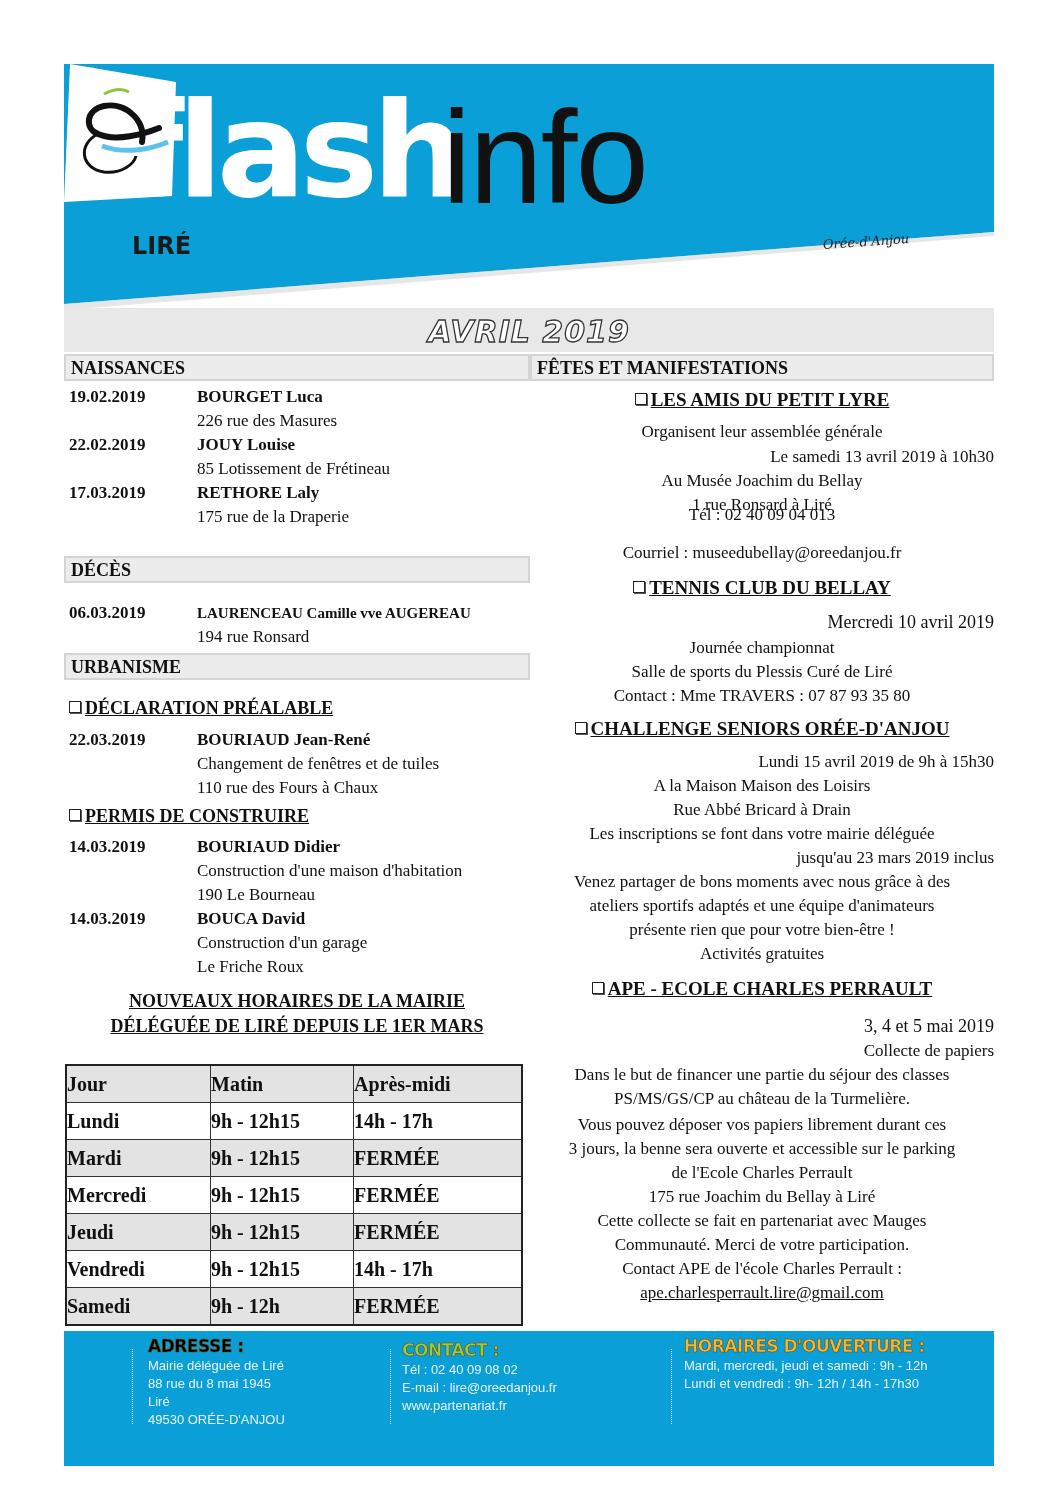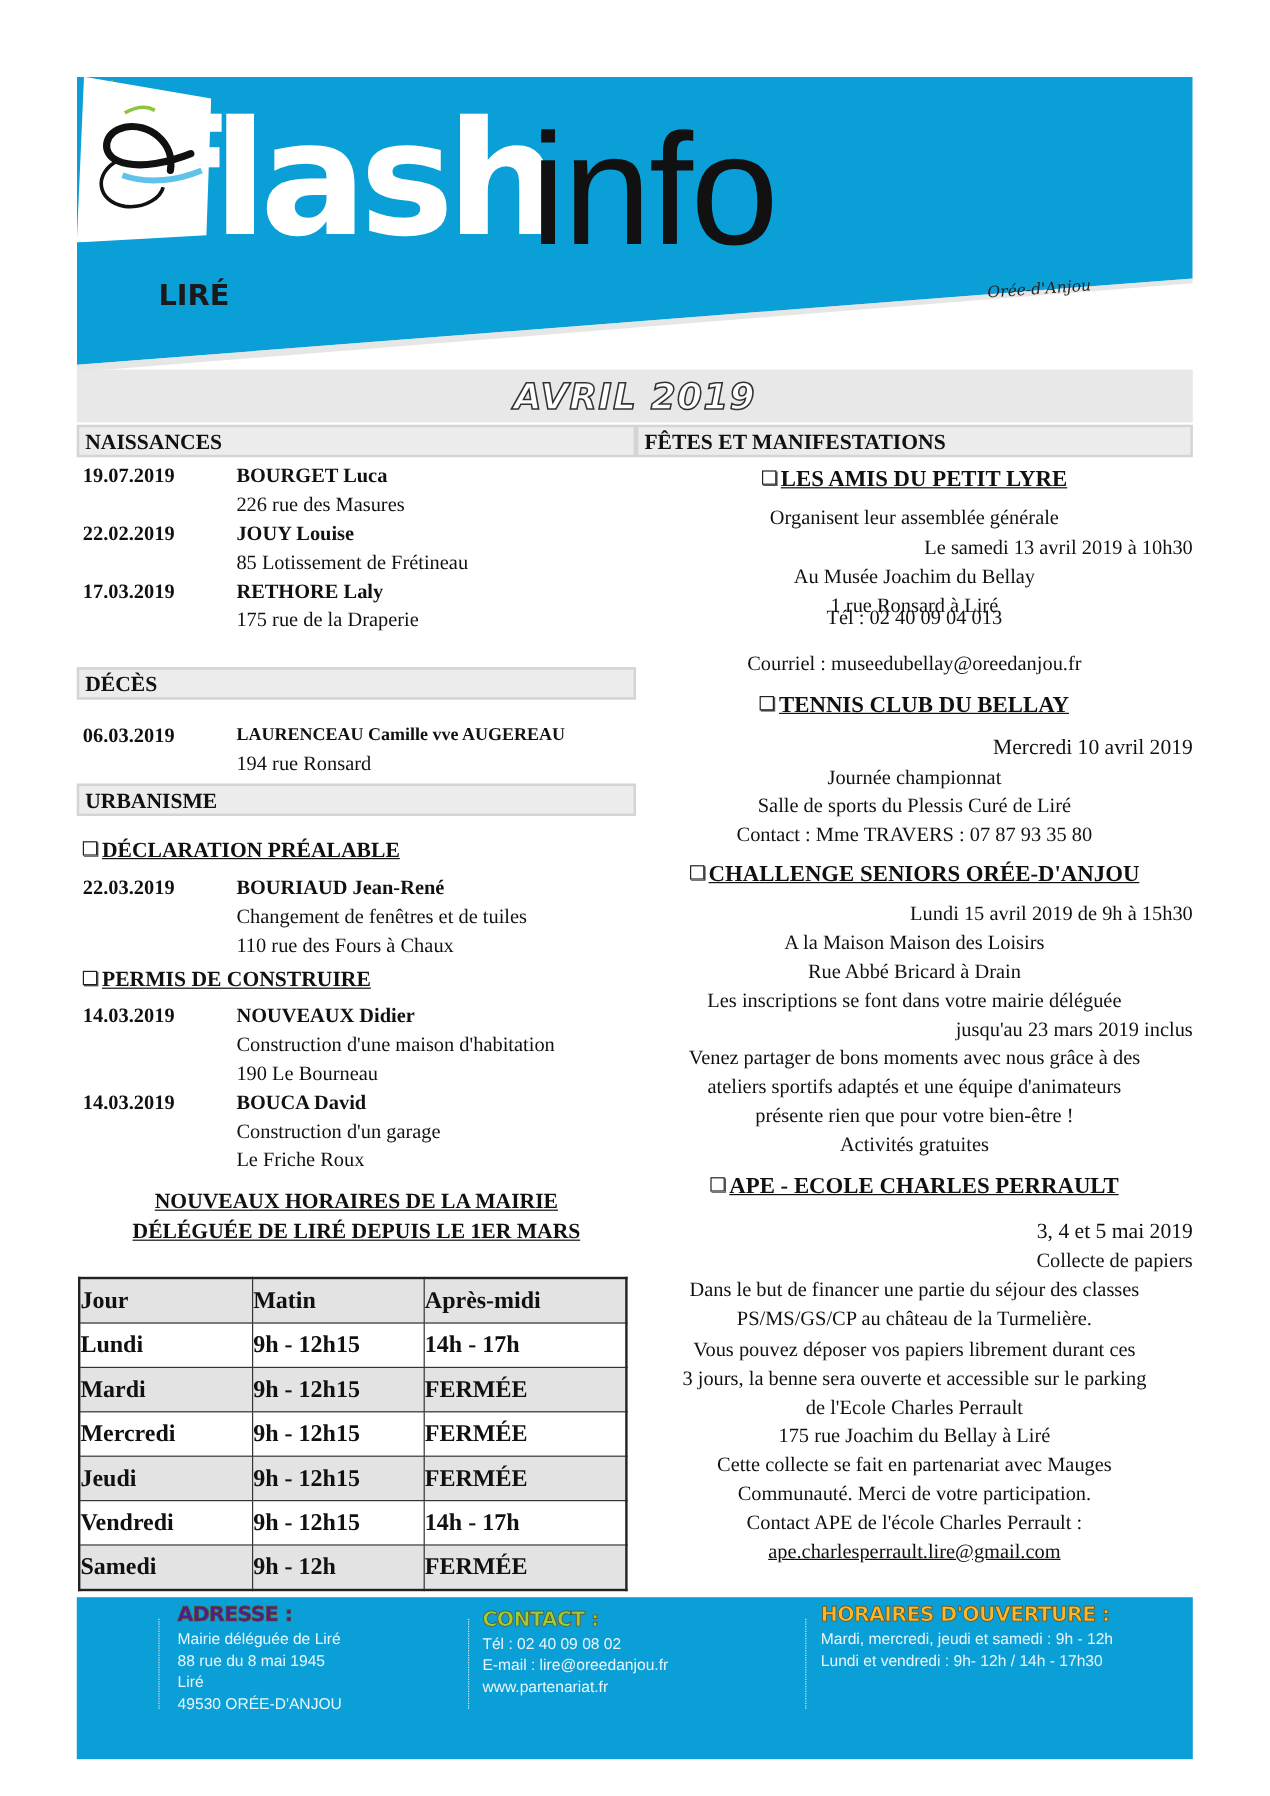"19.07.2019" span.date { text: 19.07.2019 -> 19.02.2019 }
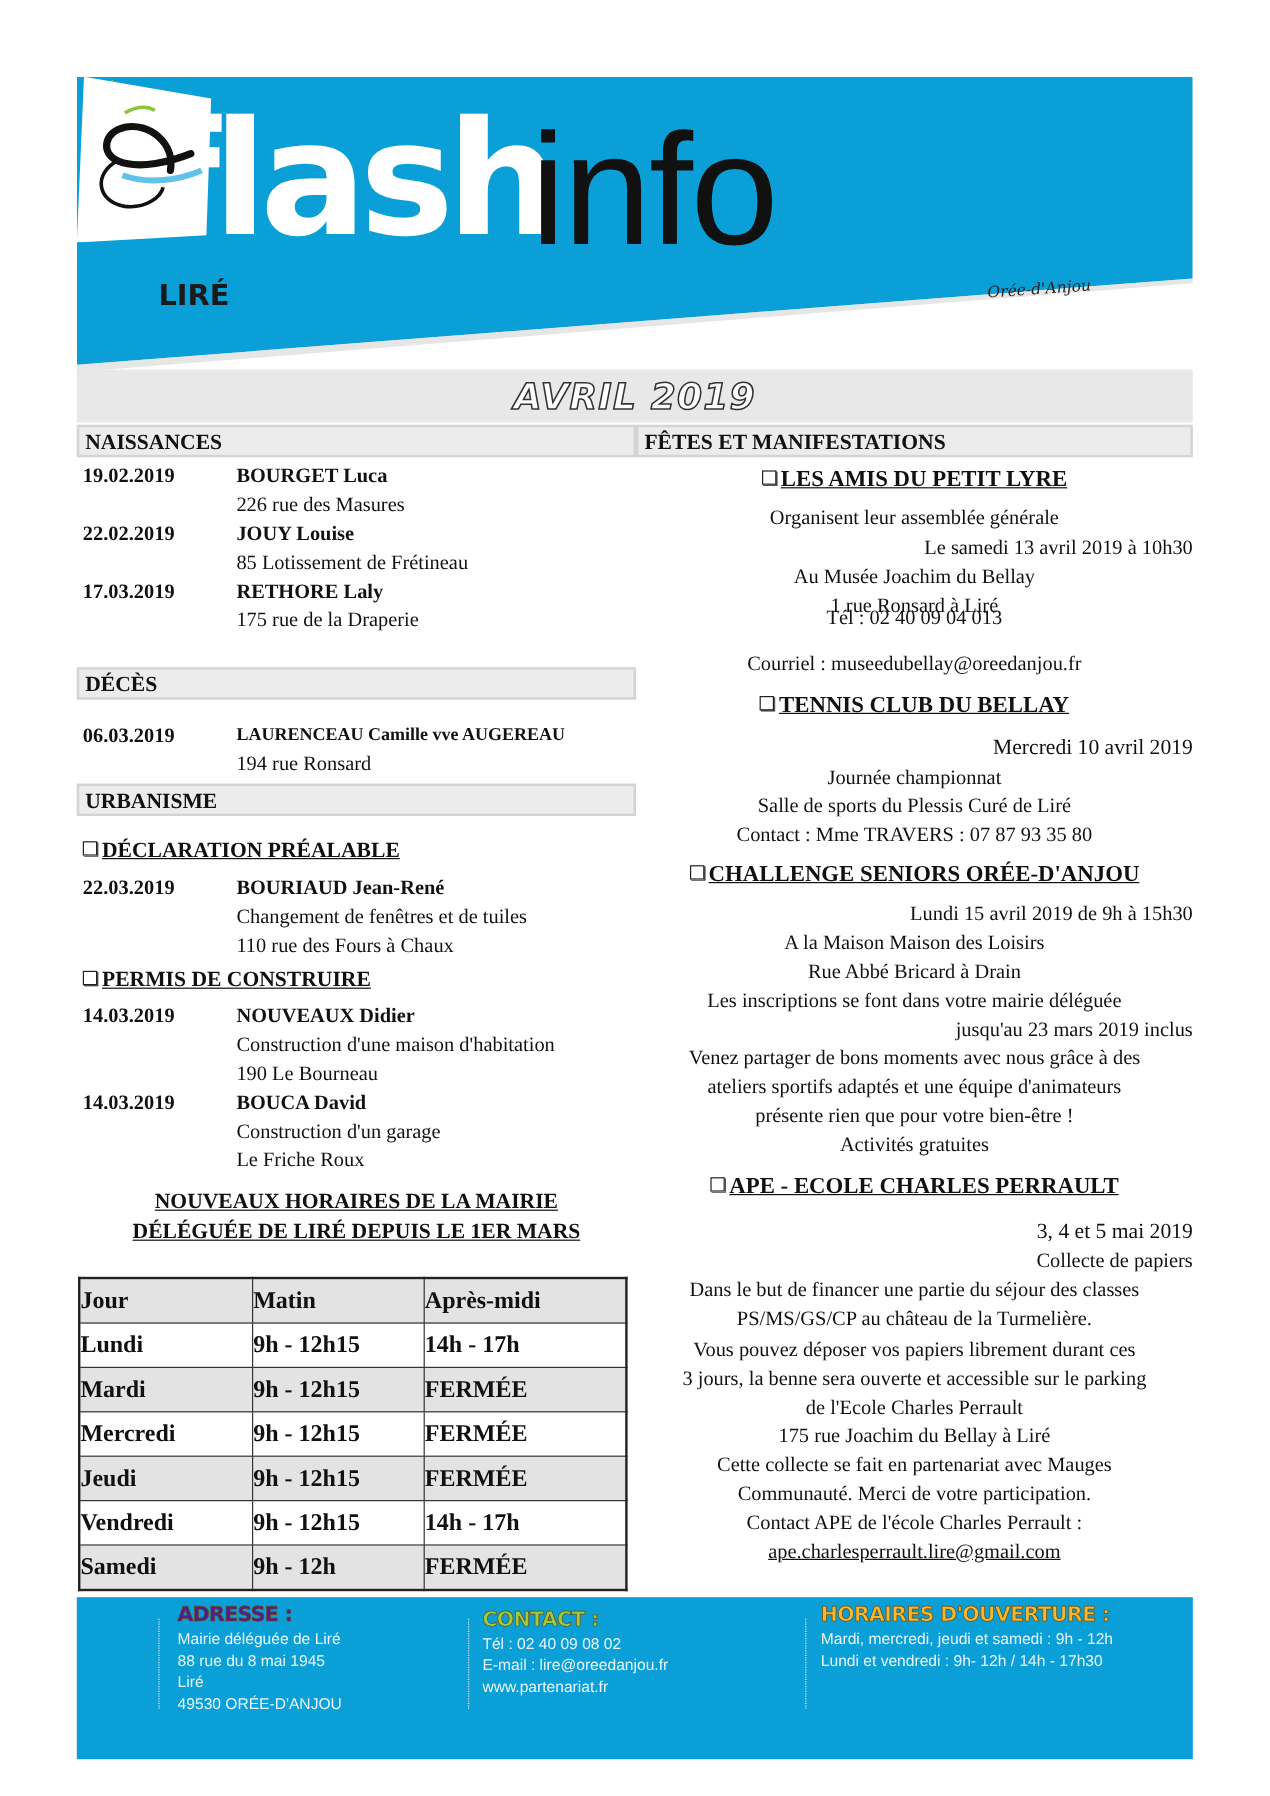"NOUVEAUX Didier" span.name { text: NOUVEAUX -> BOURIAUD }
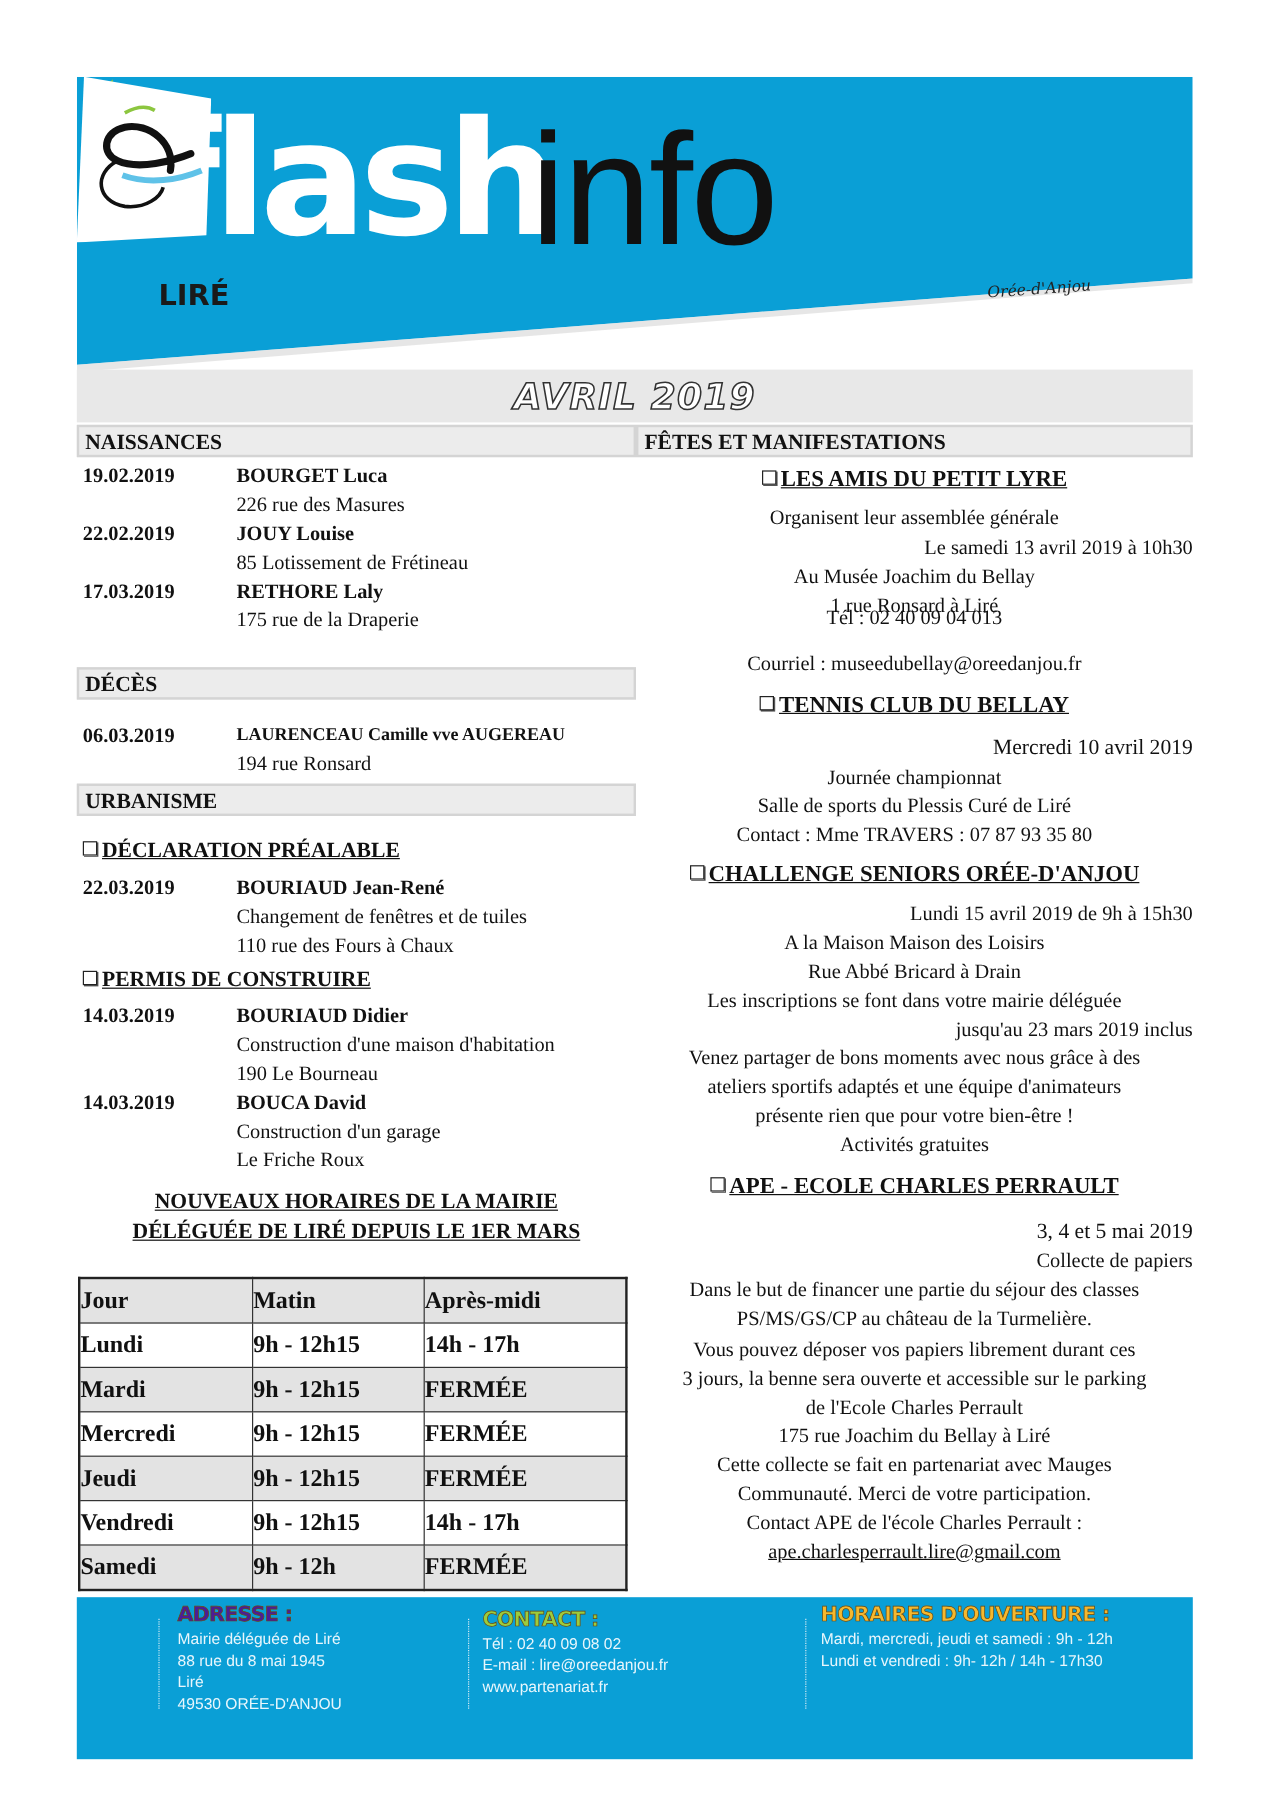"ADRESSE :" div.f-head { color: #4c1d95 -> #000000 }
